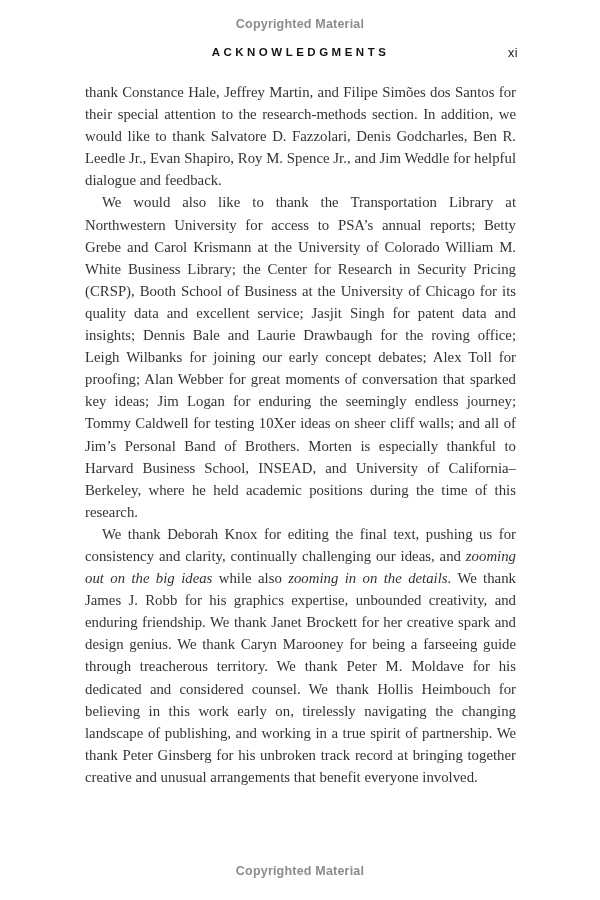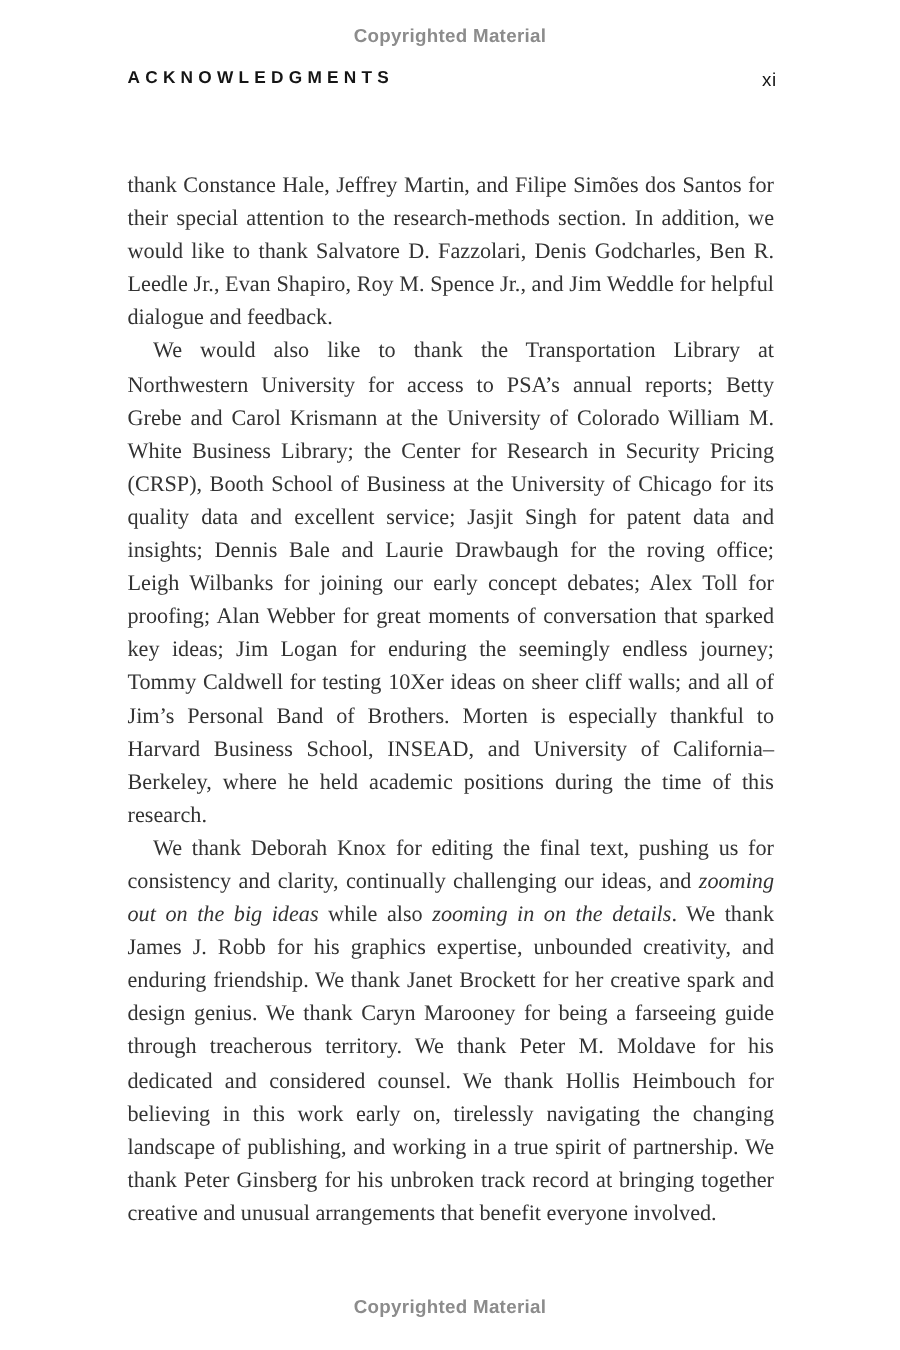"ACKNOWLEDGMENTS" .running-header .title { text-align: left -> center }
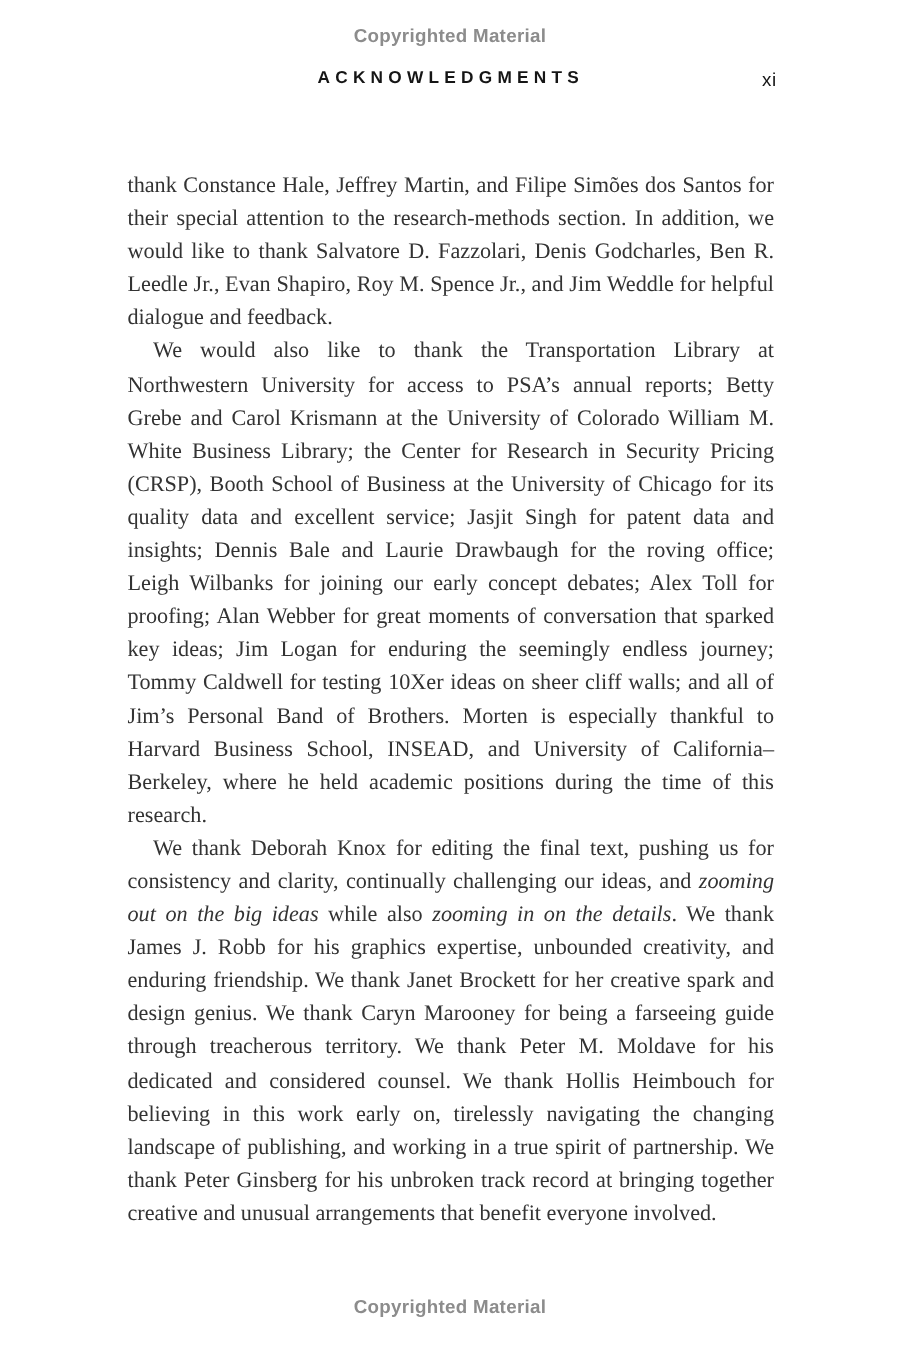"thank Constance Hale, Jeffrey Martin," .text-block { margin-top: 32px -> none }
